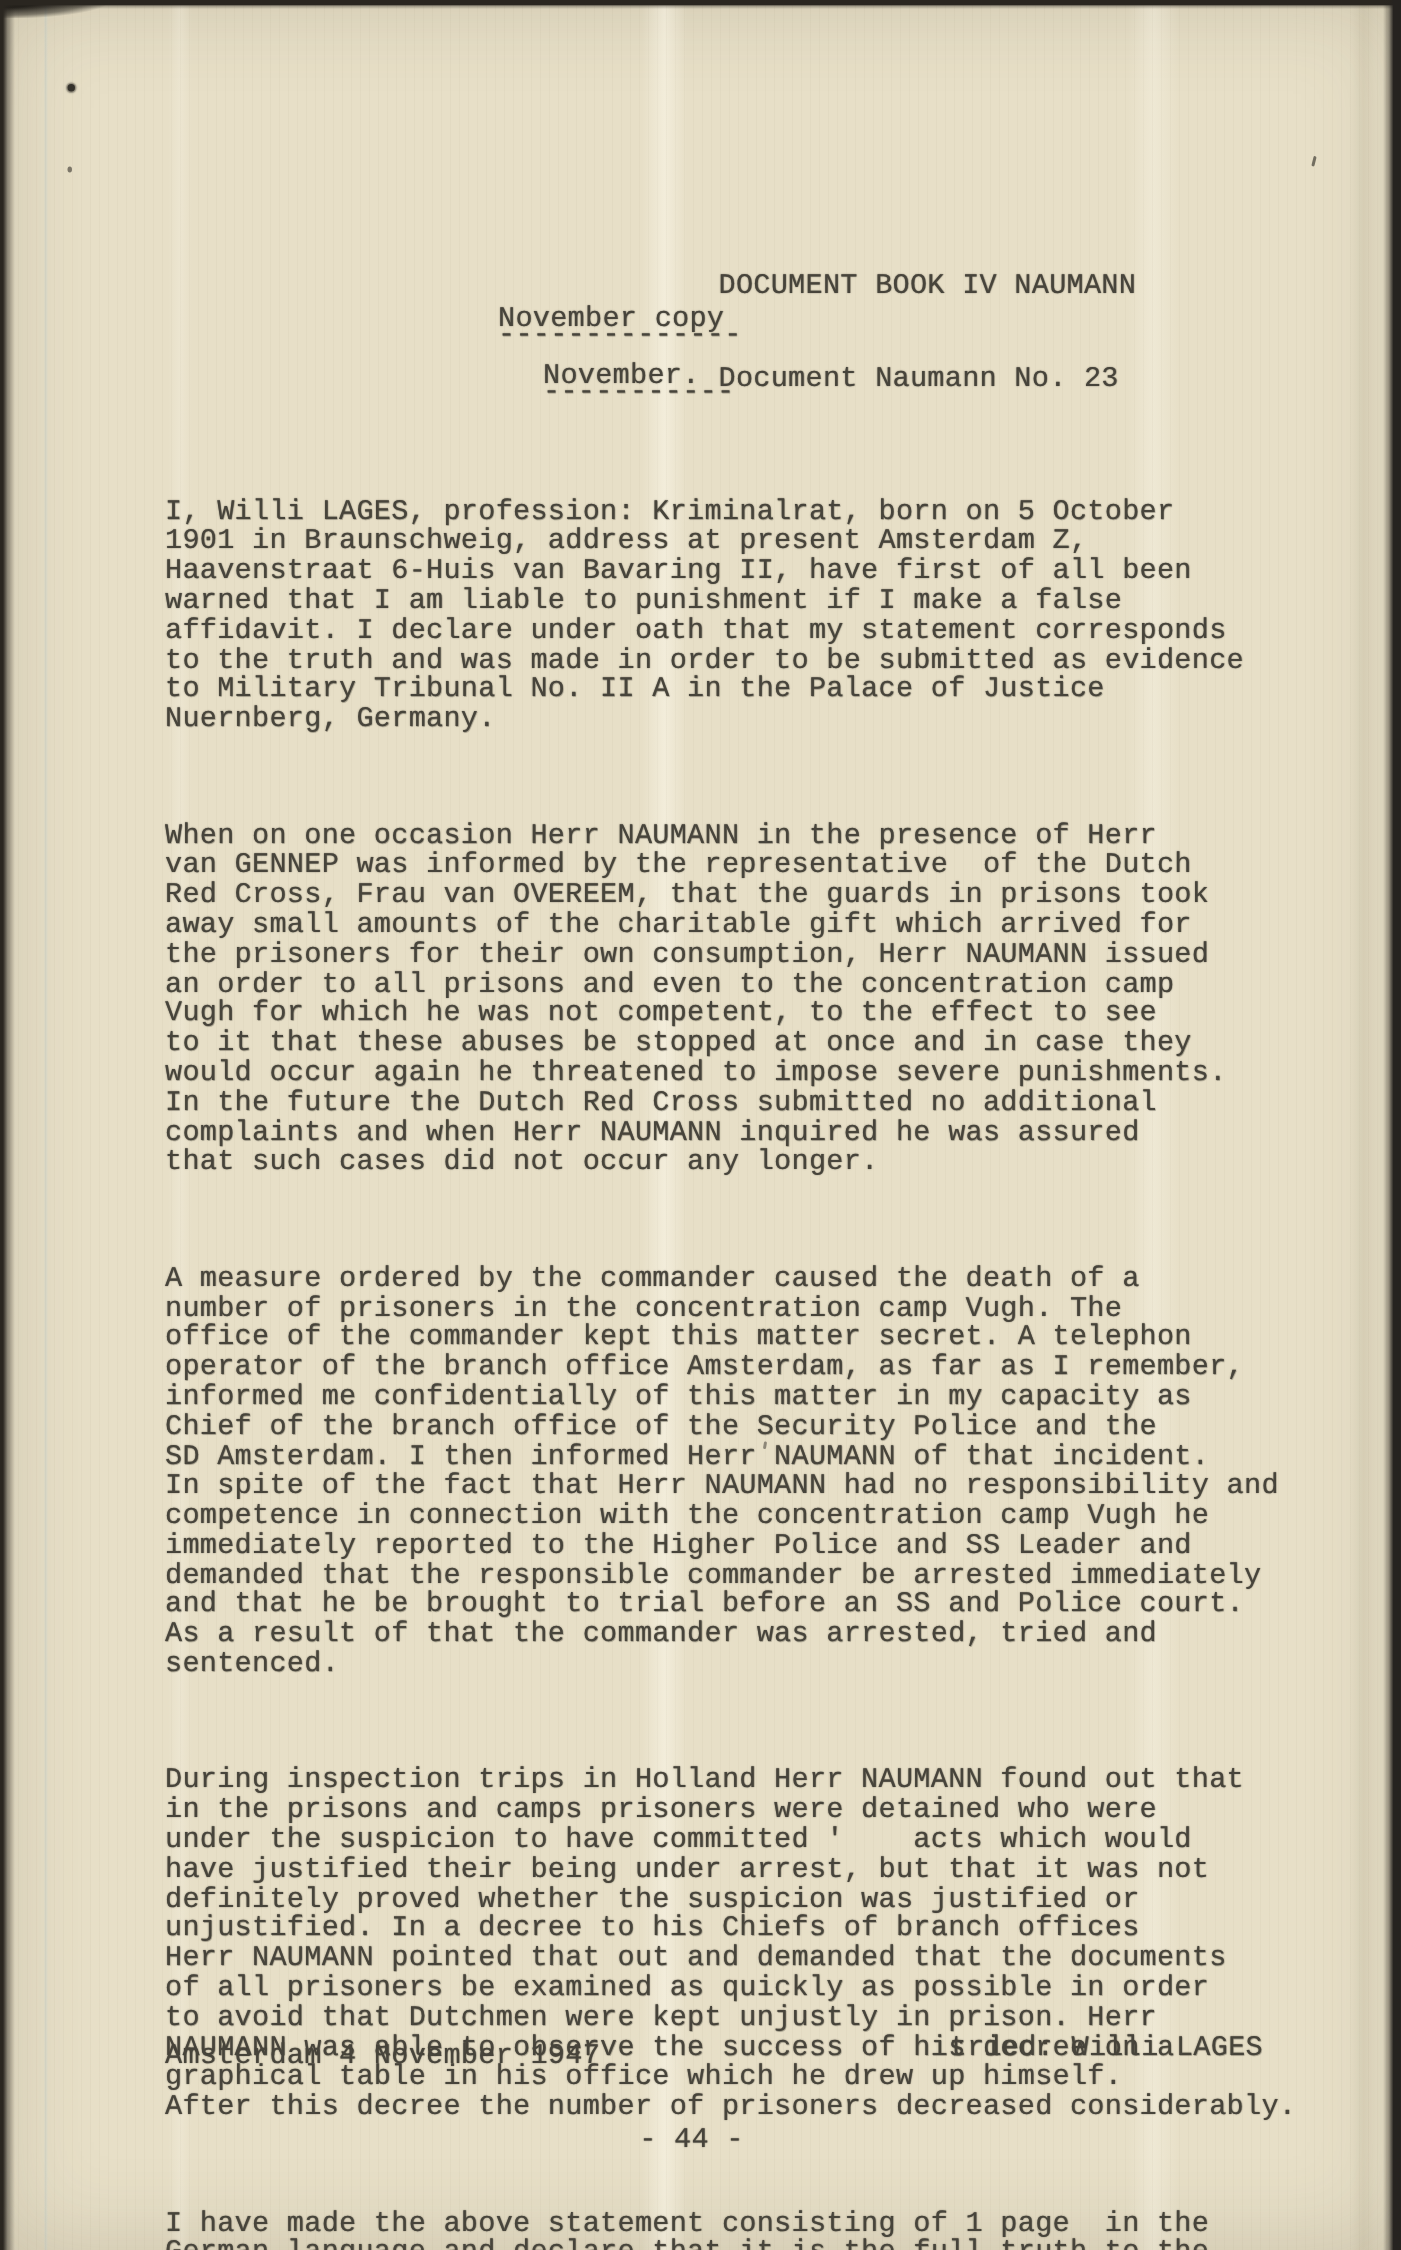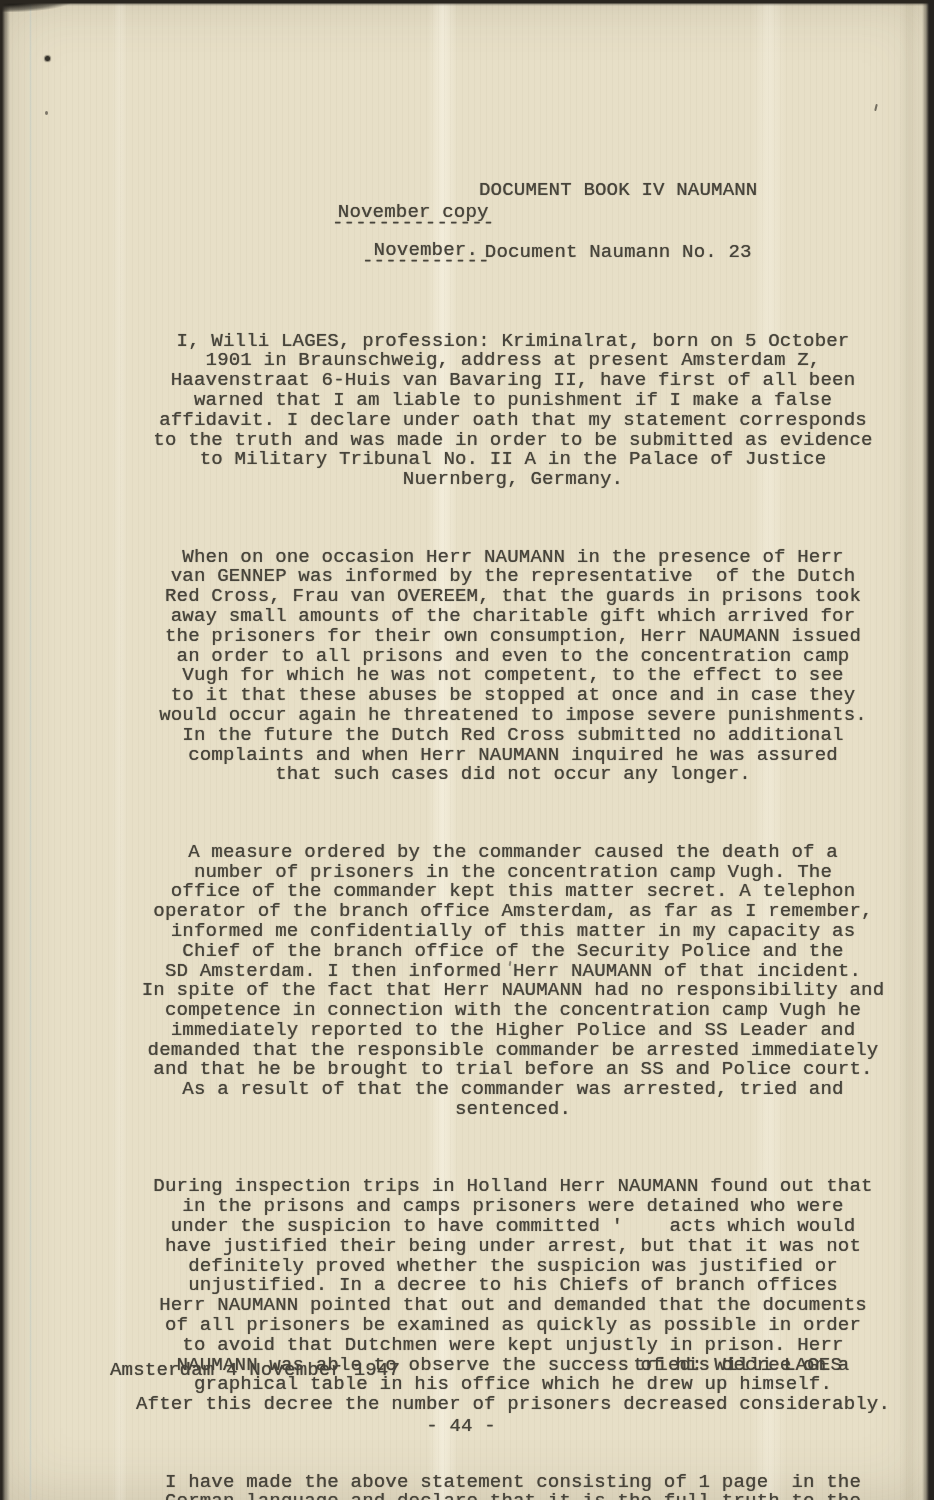"DOCUMENT BOOK IV NAUMANN" .typewriter { text-align: center -> none }
